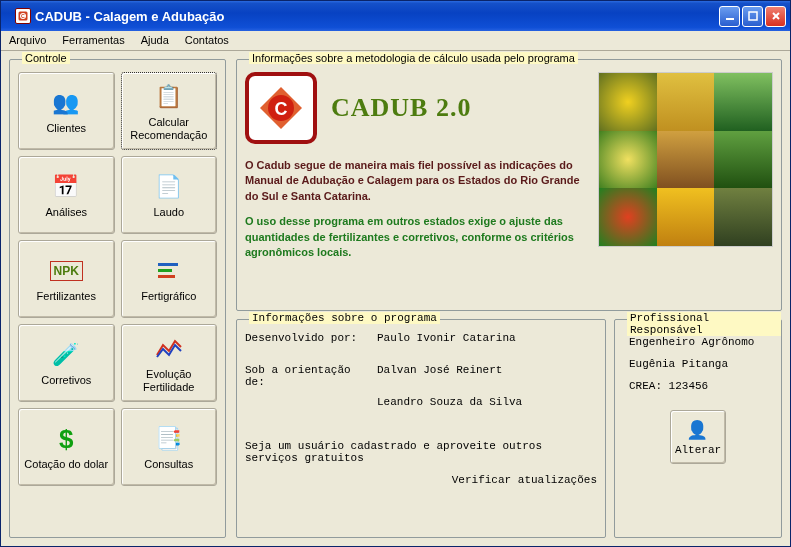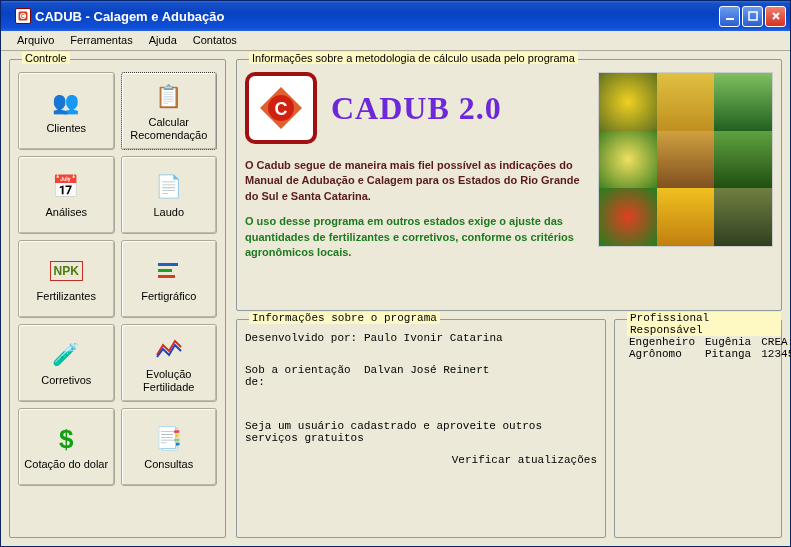"Arquivo" .menubar { padding-left: 8px -> none }
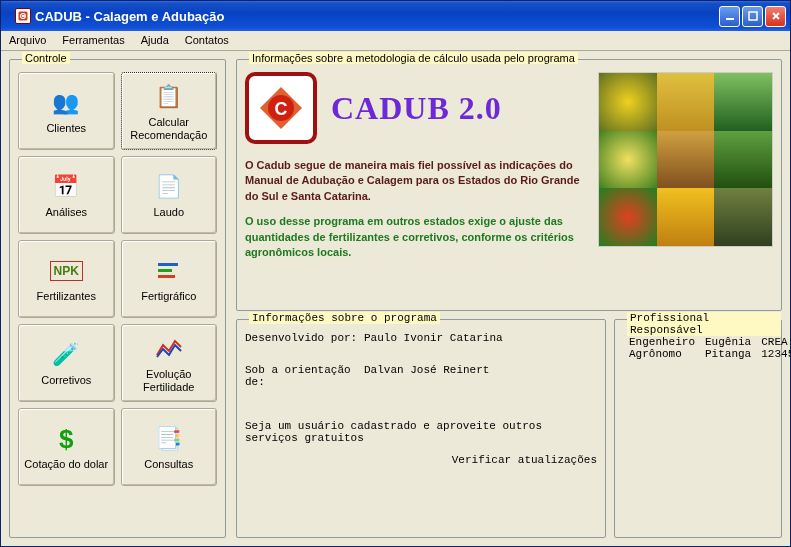"CADUB 2.0" .app-name { color: #6d28d9 -> #4d7c0f; font-size: 32px -> 26px }
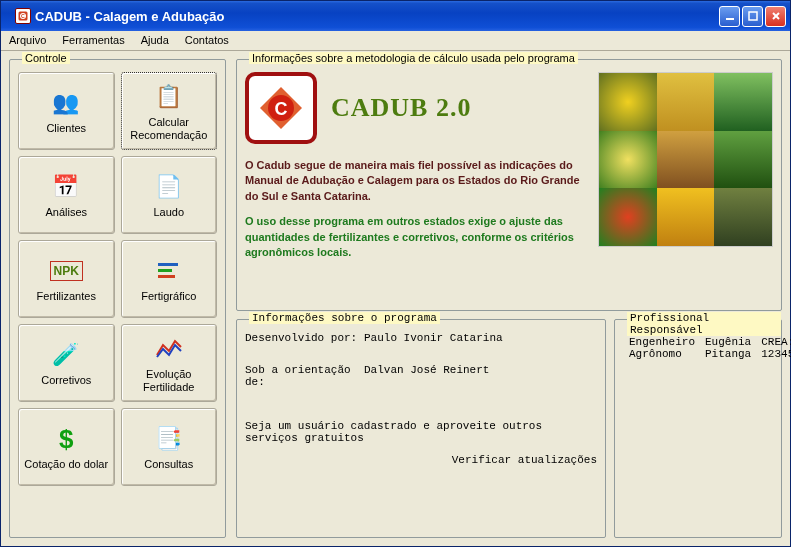"Desenvolvido por:" .info-label { width: 119px -> 132px }
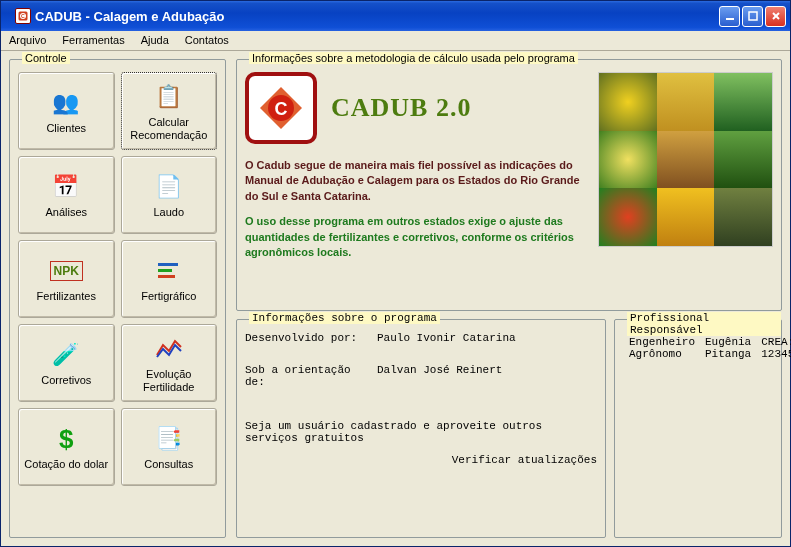"Engenheiro Agrônomo" .prof-inner { flex-direction: row -> column }
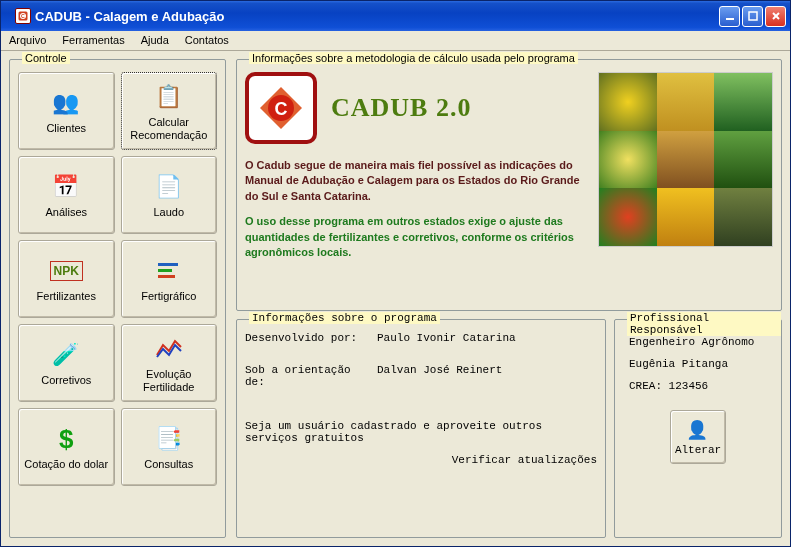"Leandro Souza da Silva" div.info-row { html: none -> <div> <span></span> <span>Leandro Souza da Silva</span> </div> }
